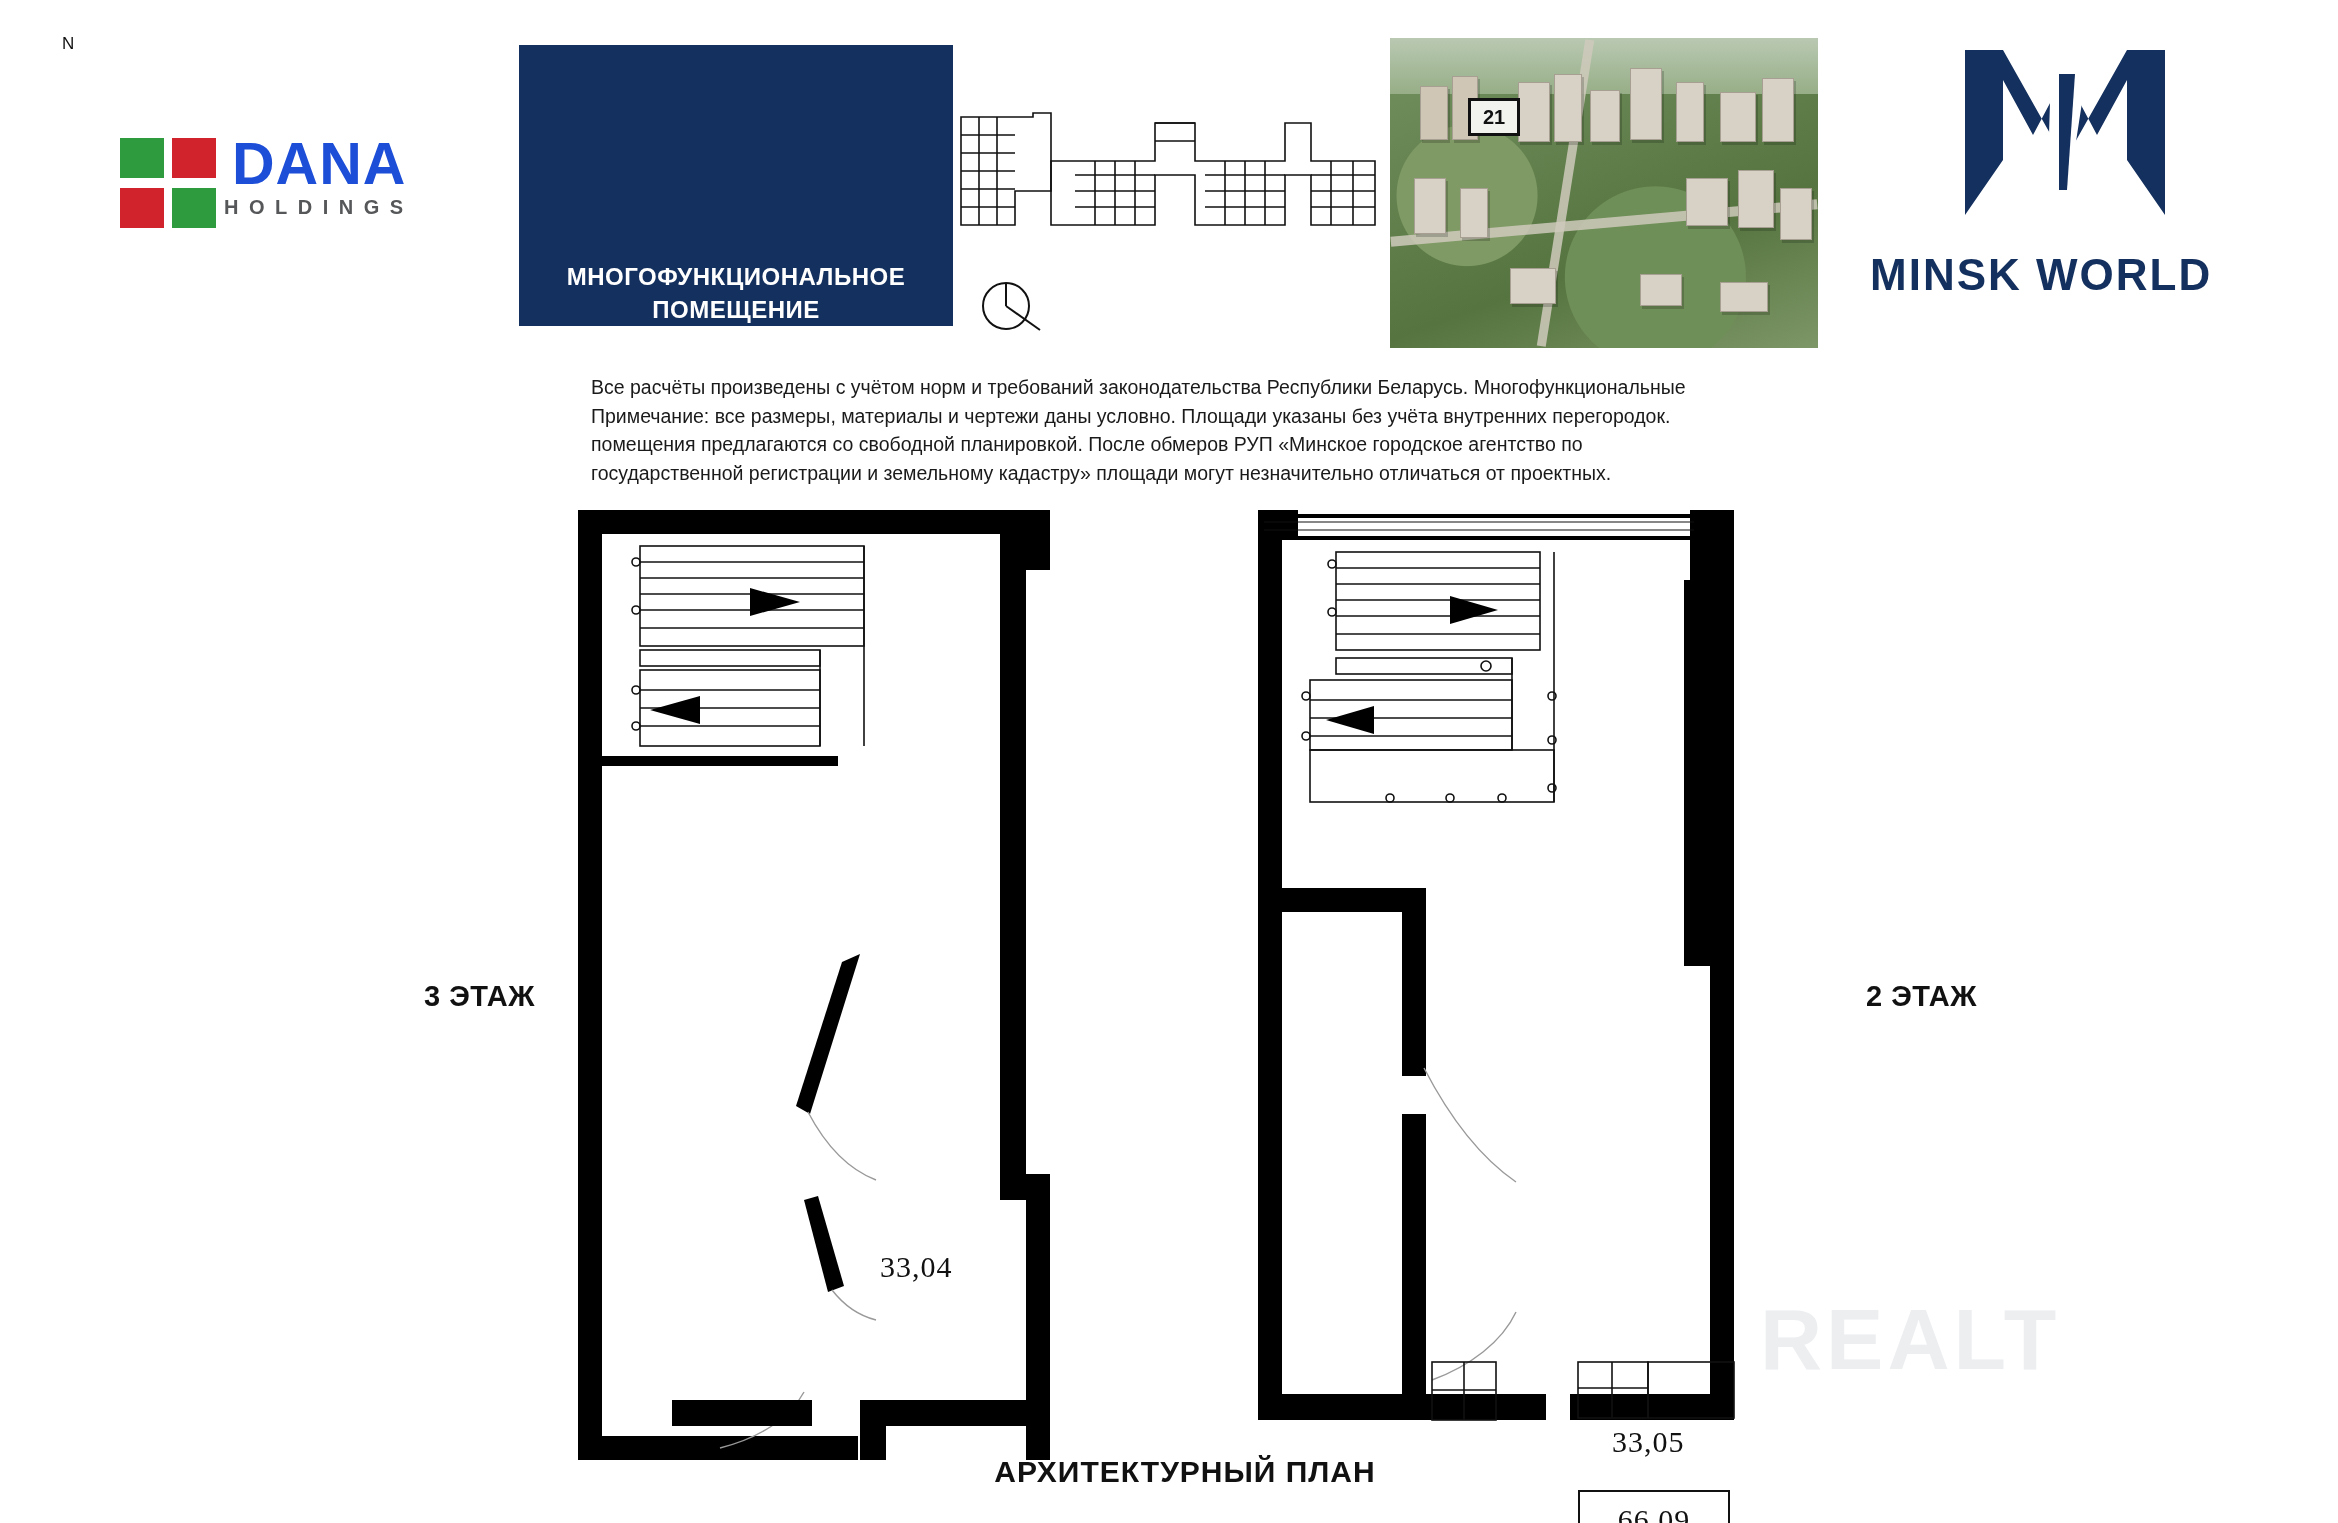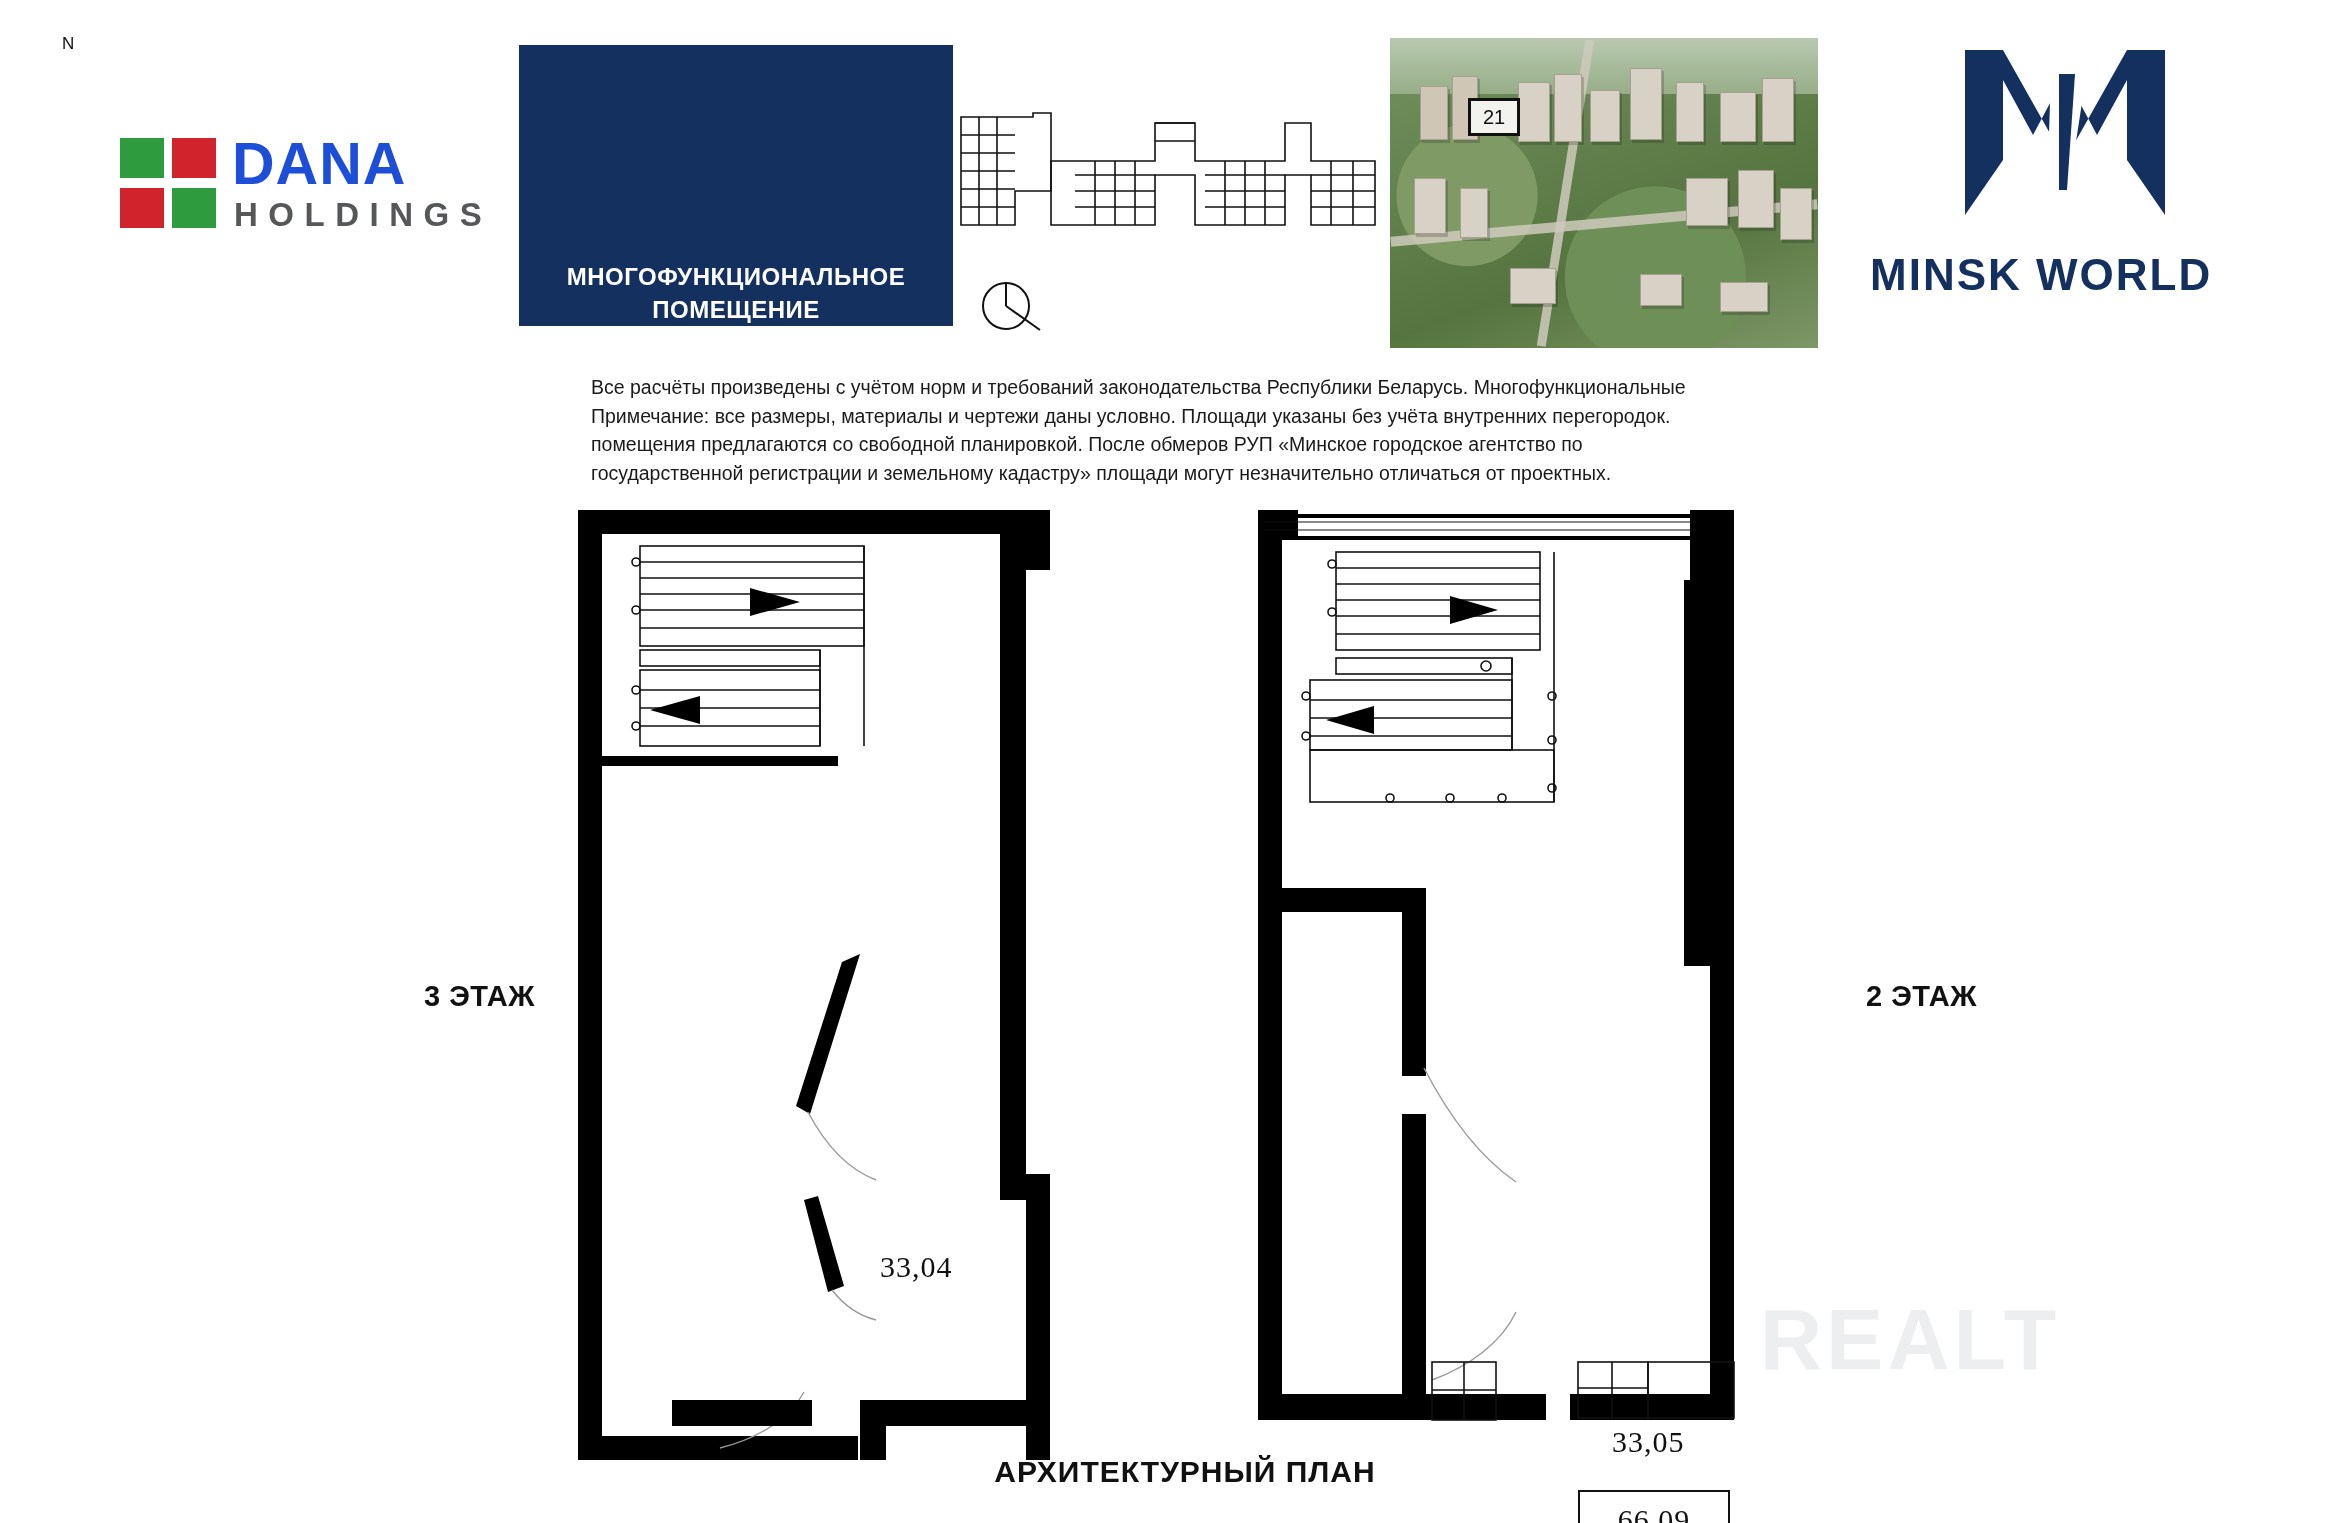"21" #aerial-marker { font-weight: normal -> bold }
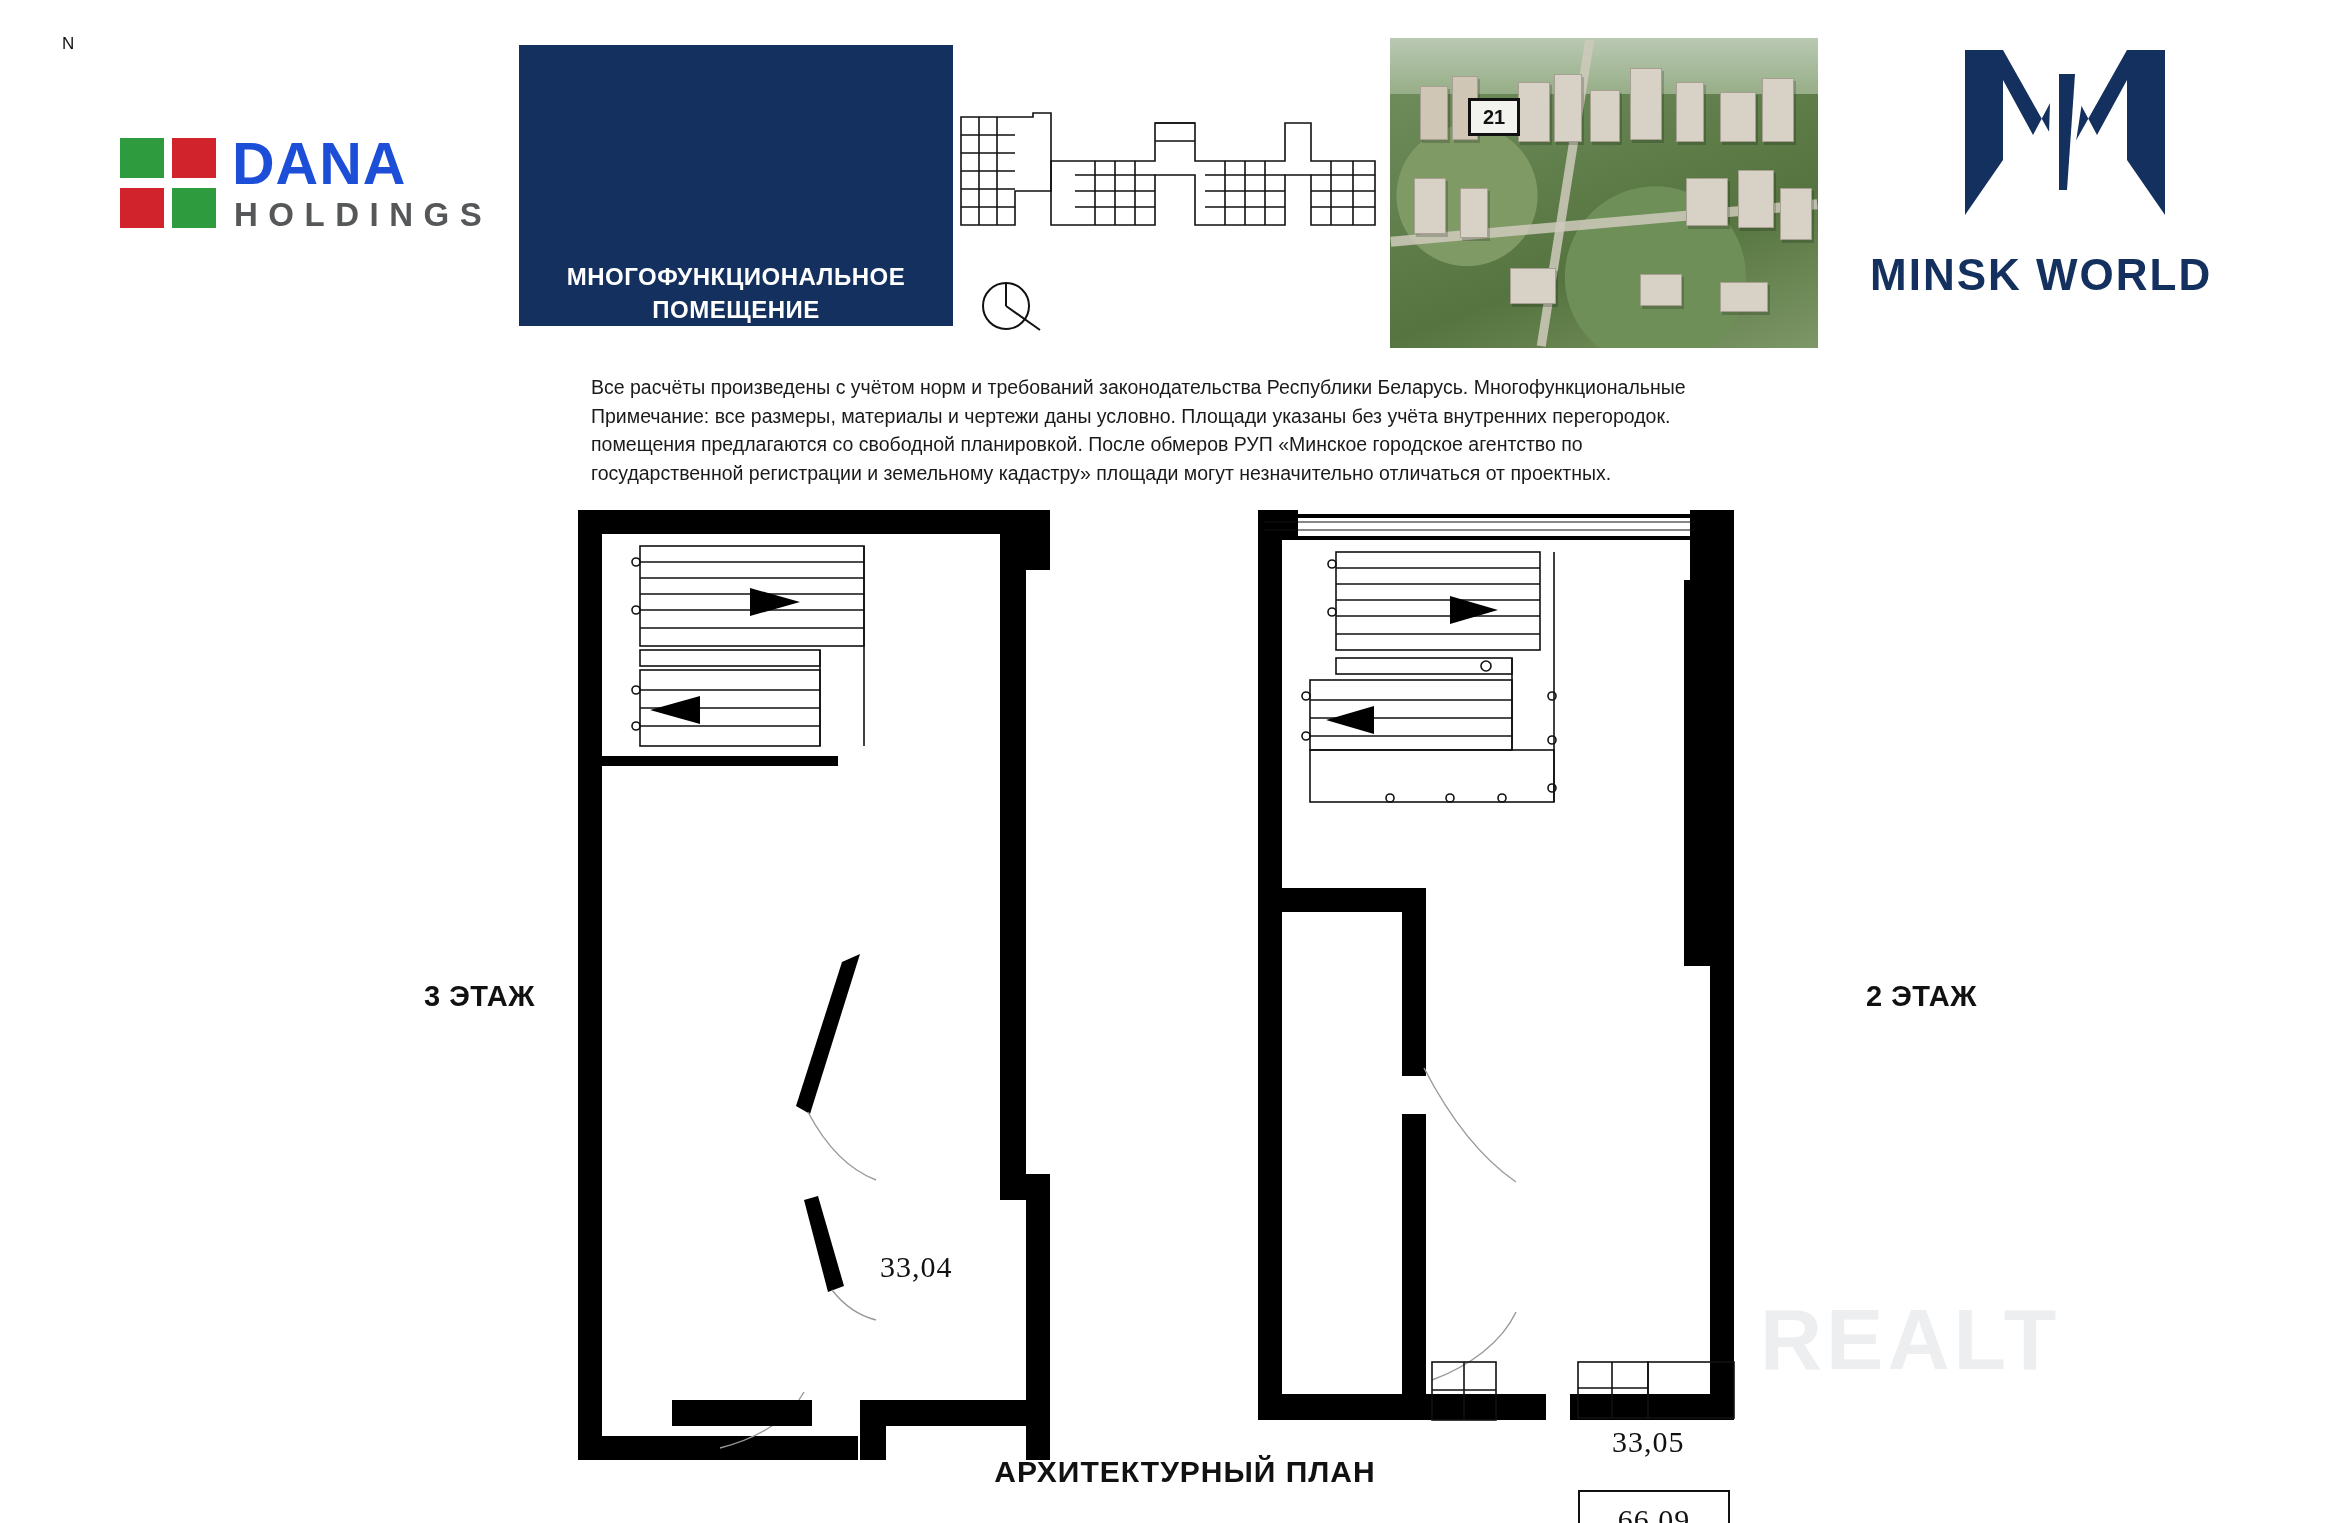"HOLDINGS" #dana-sub { font-size: 33px -> 20px; left: 114px -> 104px }
